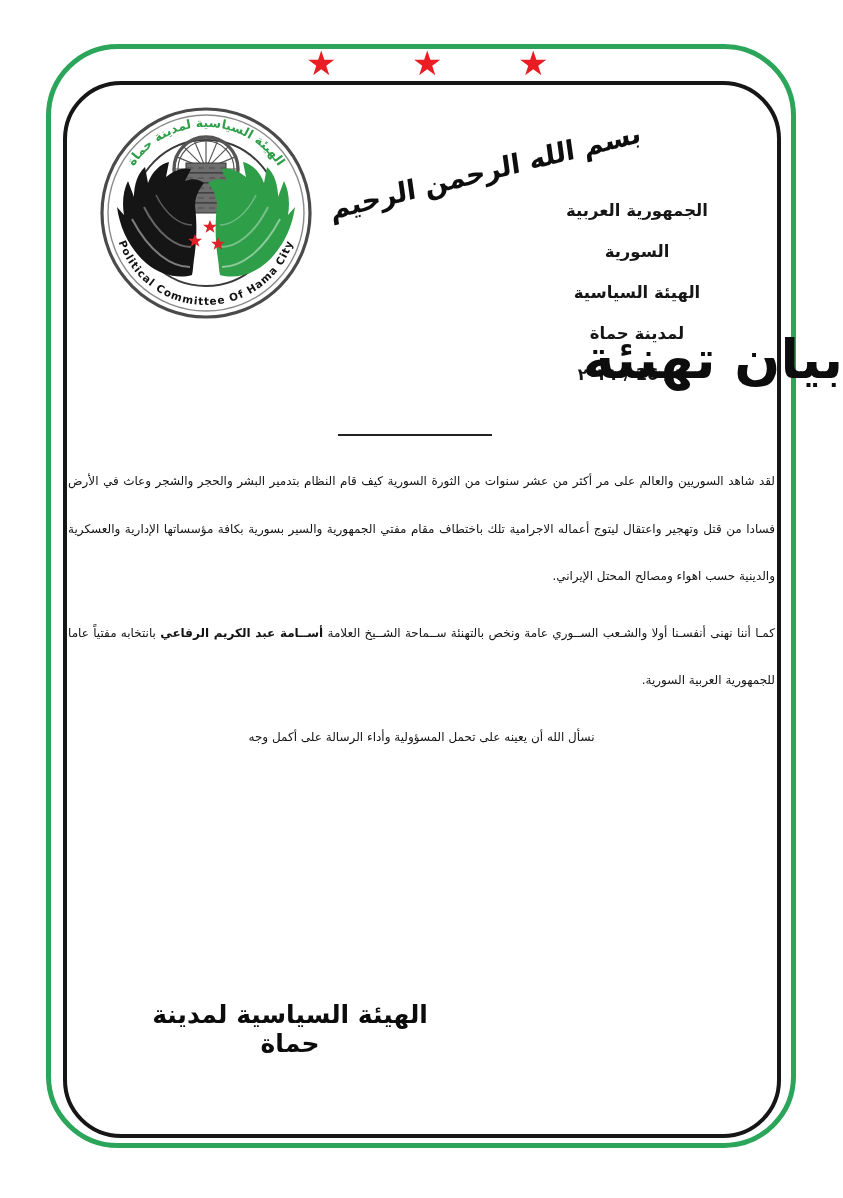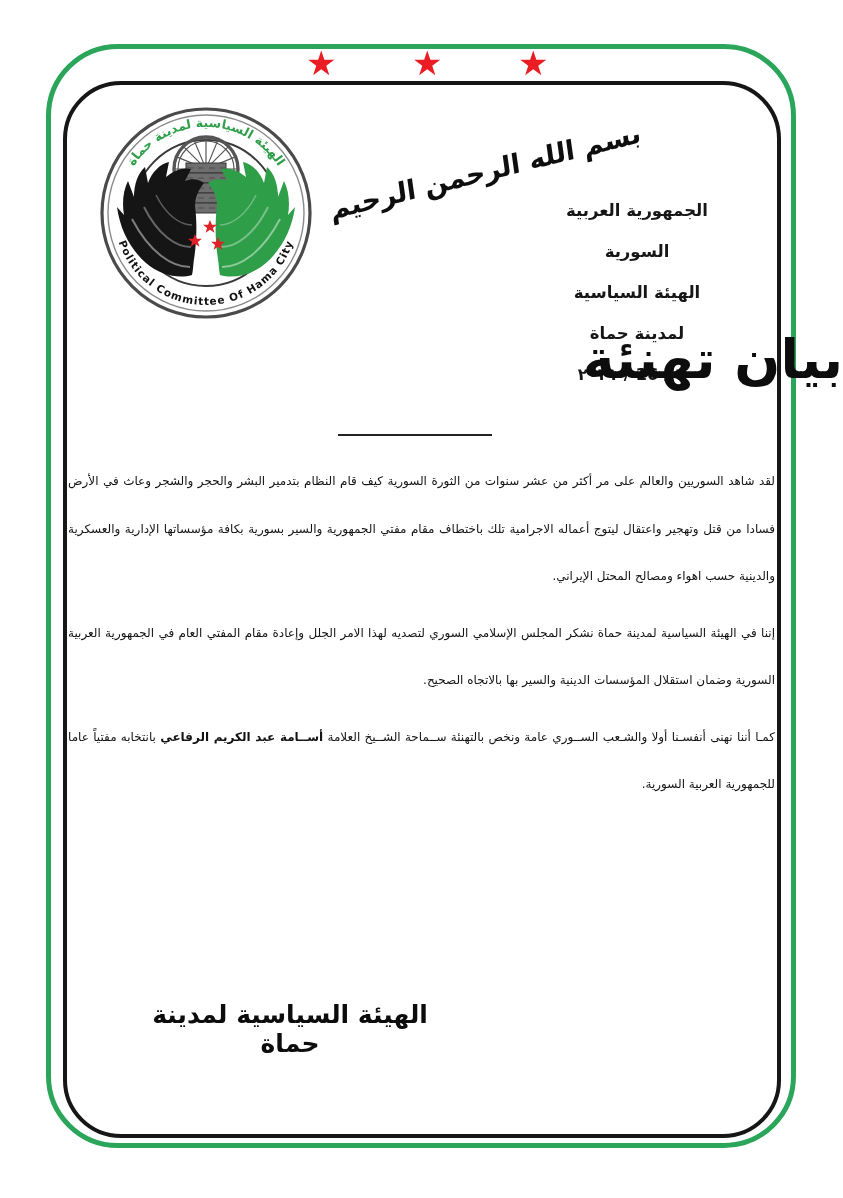"إننا في الهيئة السياسية لمدينة" p { html: <p>إننا في الهيئة السياسية لمدينة حماة نشكر المجلس الإسلامي السوري لتصديه لهذا الامر الجلل وإعادة مقام المفتي العام في الجمهورية العربية السورية وضمان استقلال المؤسسات الدينية والسير بها بالاتجاه الصحيح.</p> -> none }
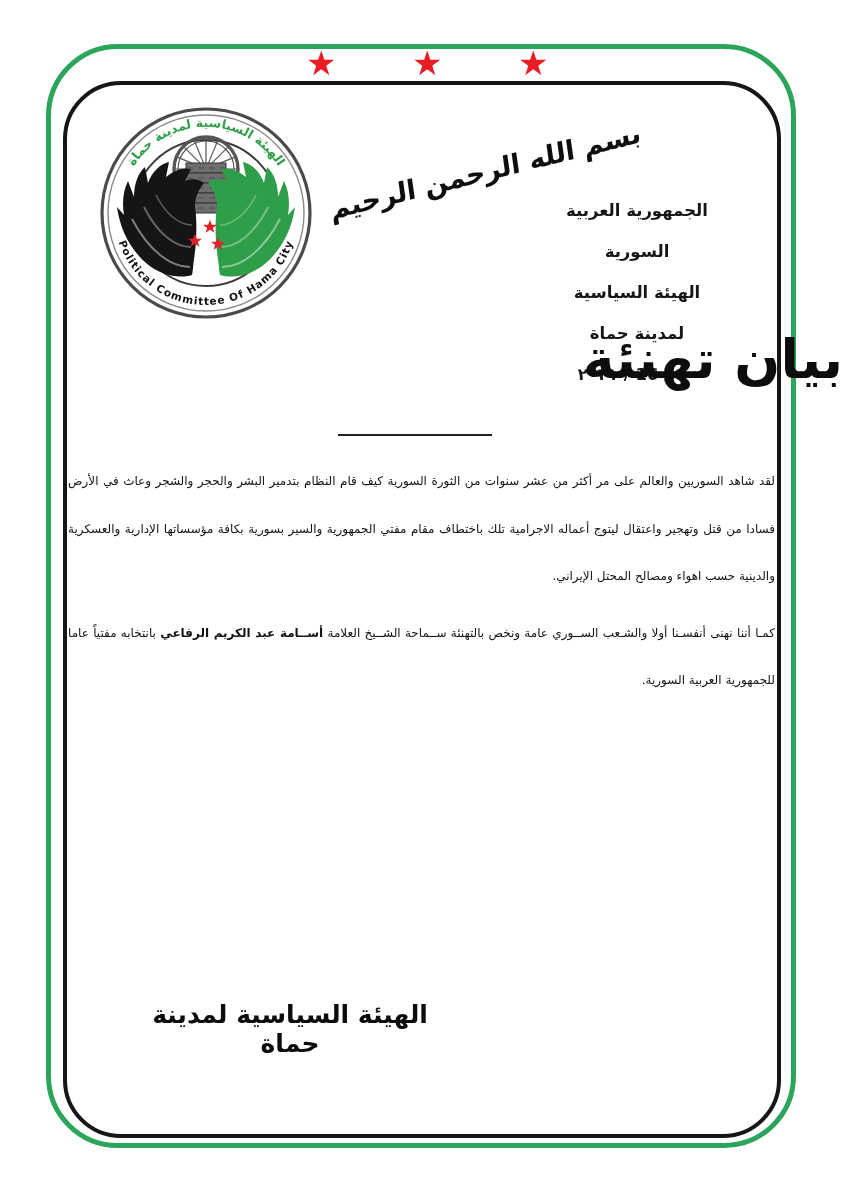"نسأل الله أن يعينه على" p.closing { html: none -> <p>نسأل الله أن يعينه على تحمل المسؤولية وأداء الرسالة على أكمل وجه</p> }
